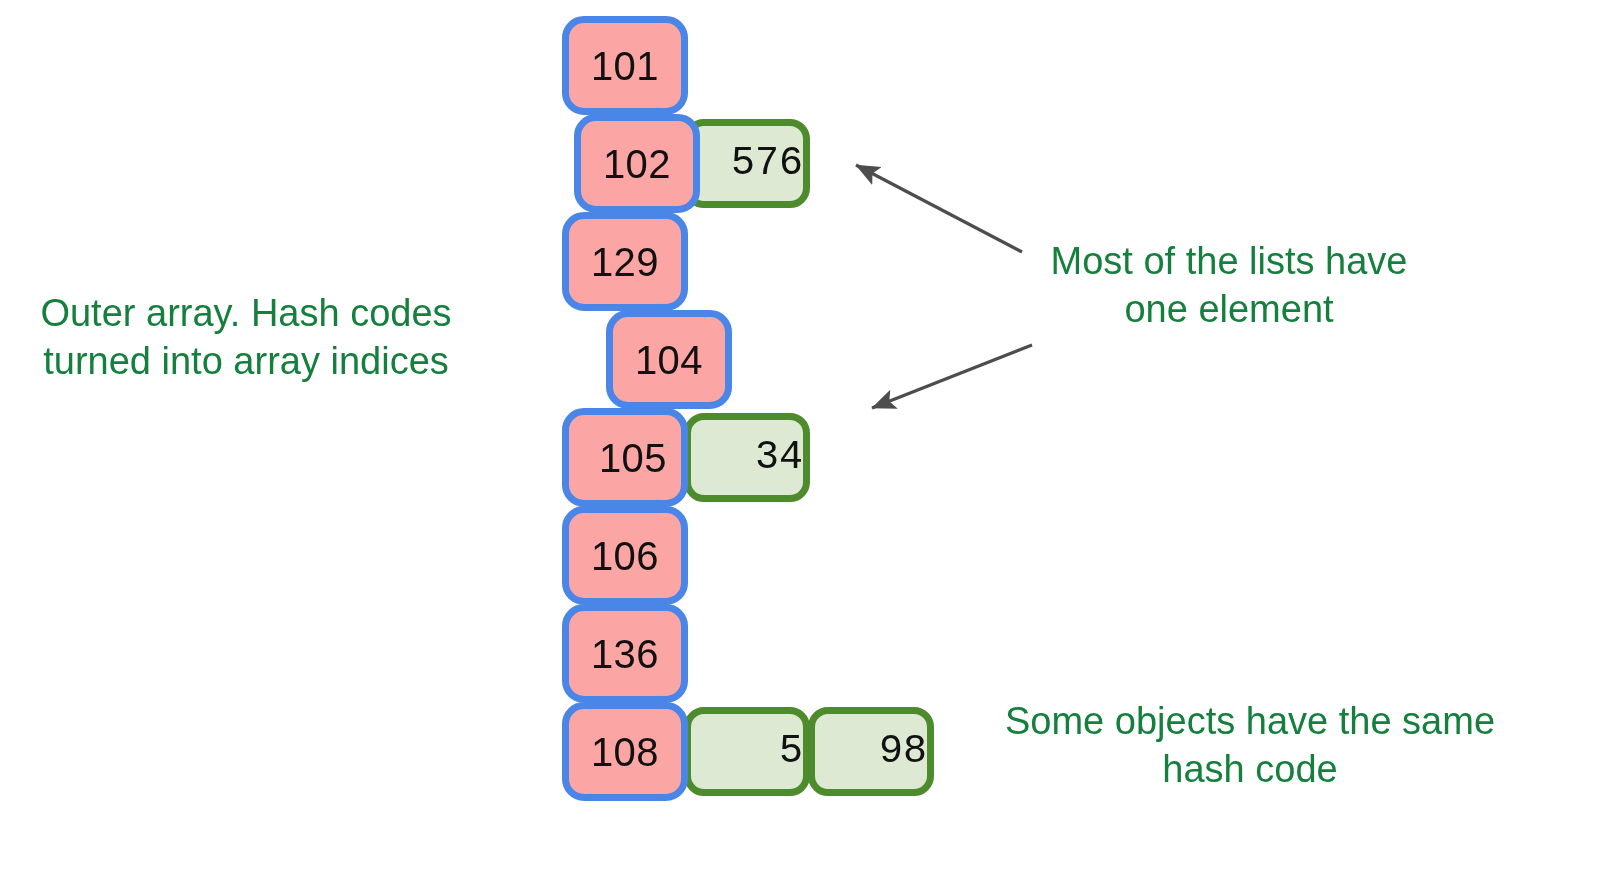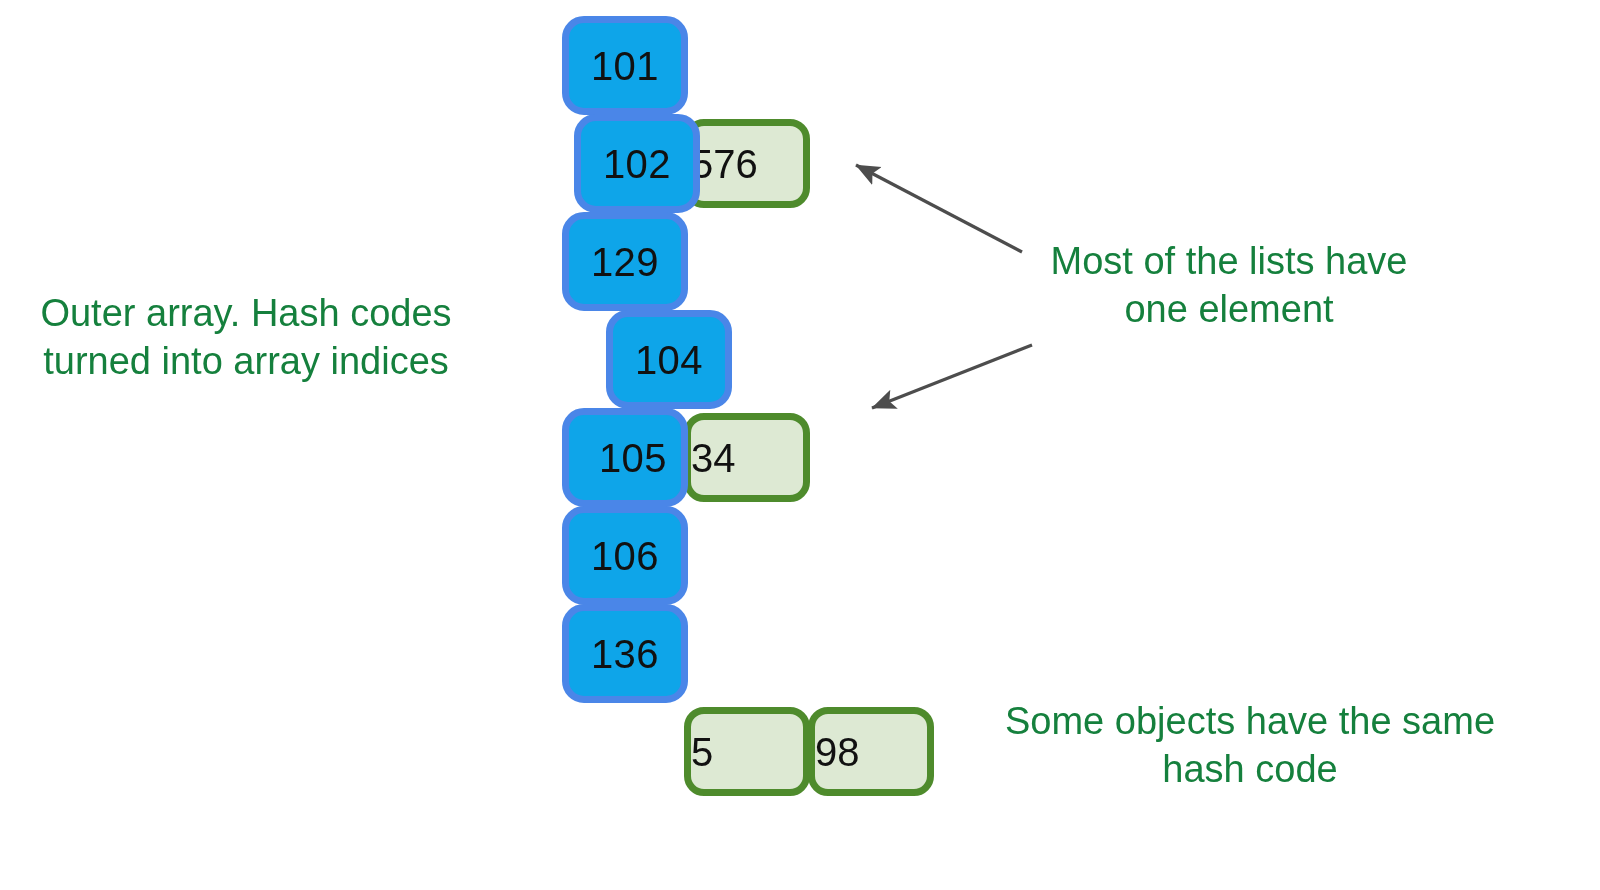"101" .slot { background: #0ea5e9 -> #fca5a5 }
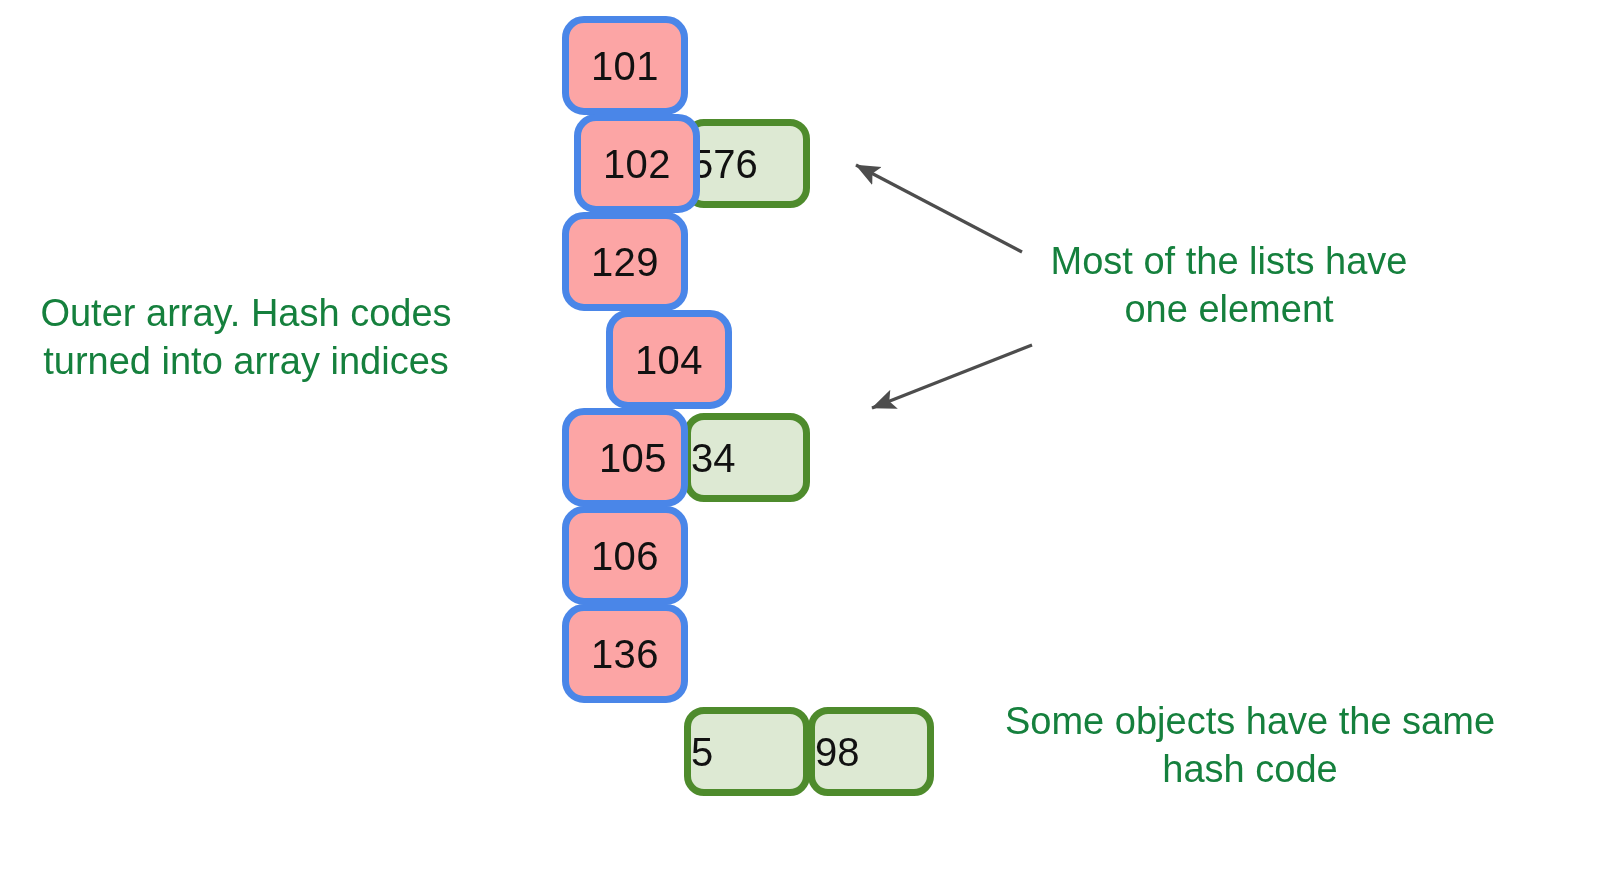"576" .bucket { font-family: none -> Liberation Mono, monospace; justify-content: flex-start -> flex-end }
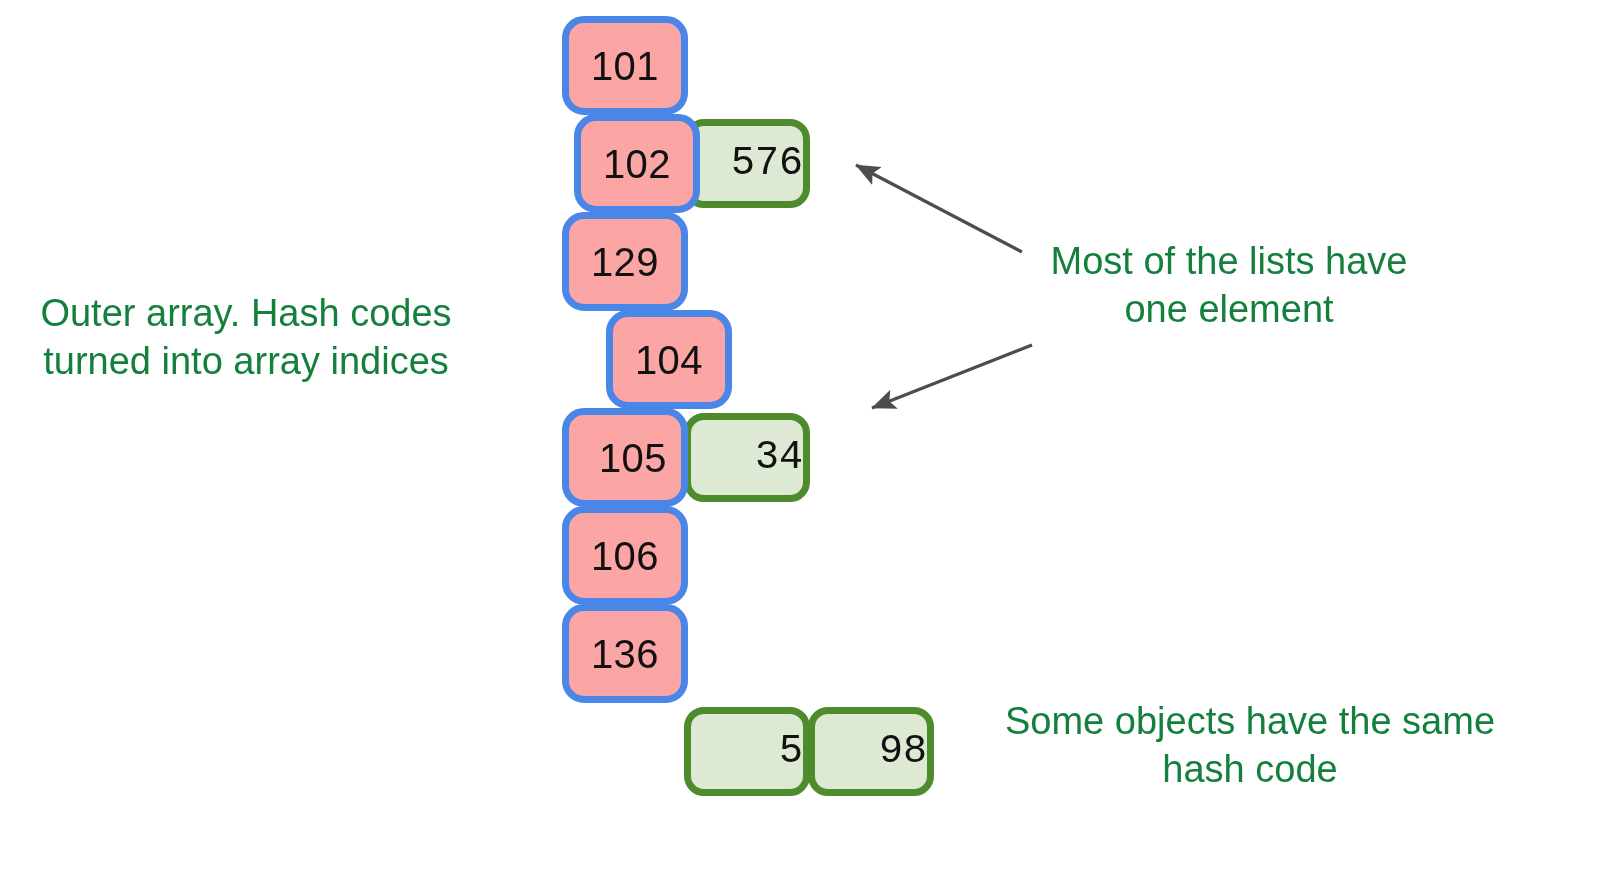"108" div.slot { html: none -> <div> <span>108</span> </div> }
